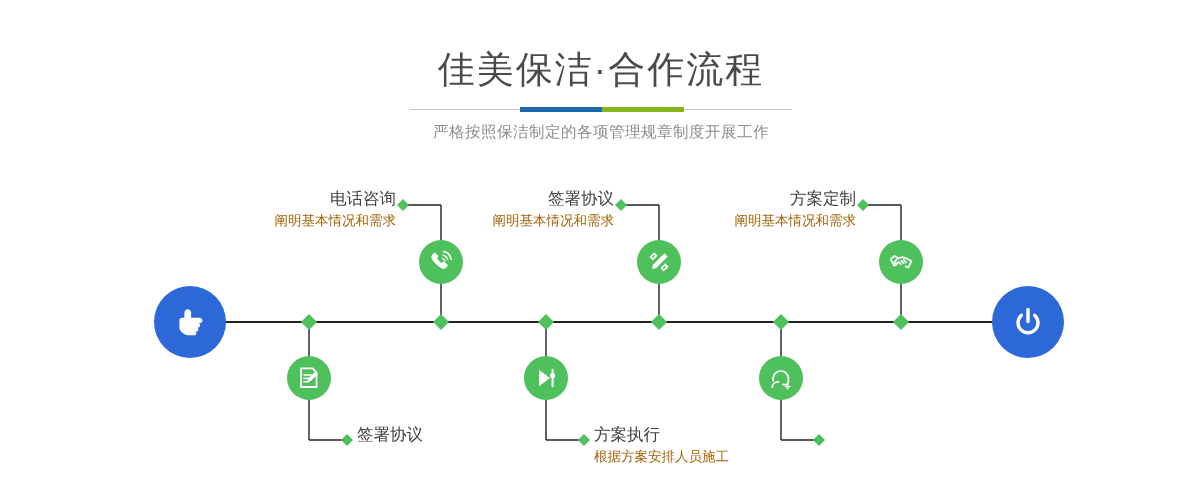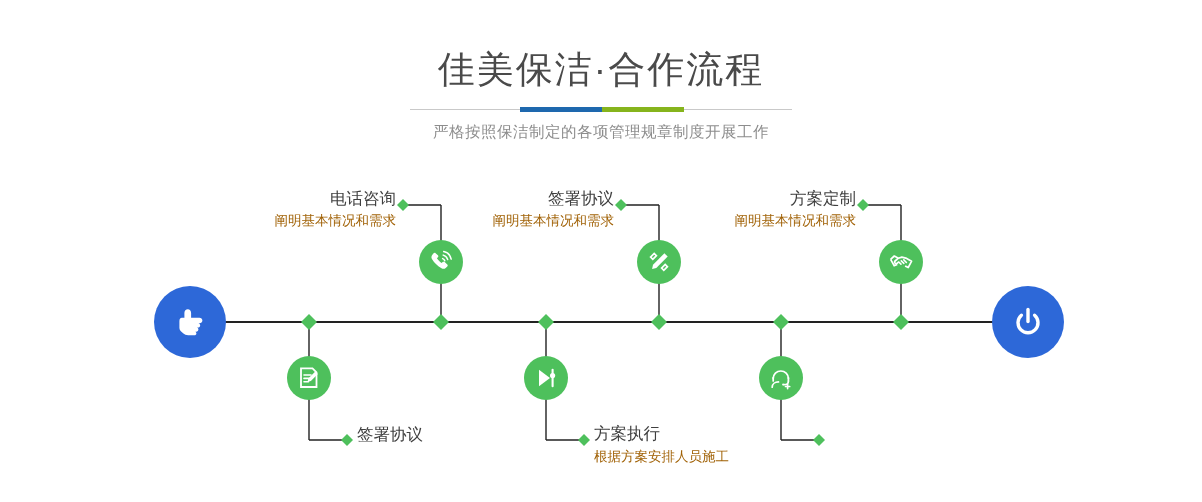"方案执行" div.label { font-family: Liberation Serif, serif -> none }
